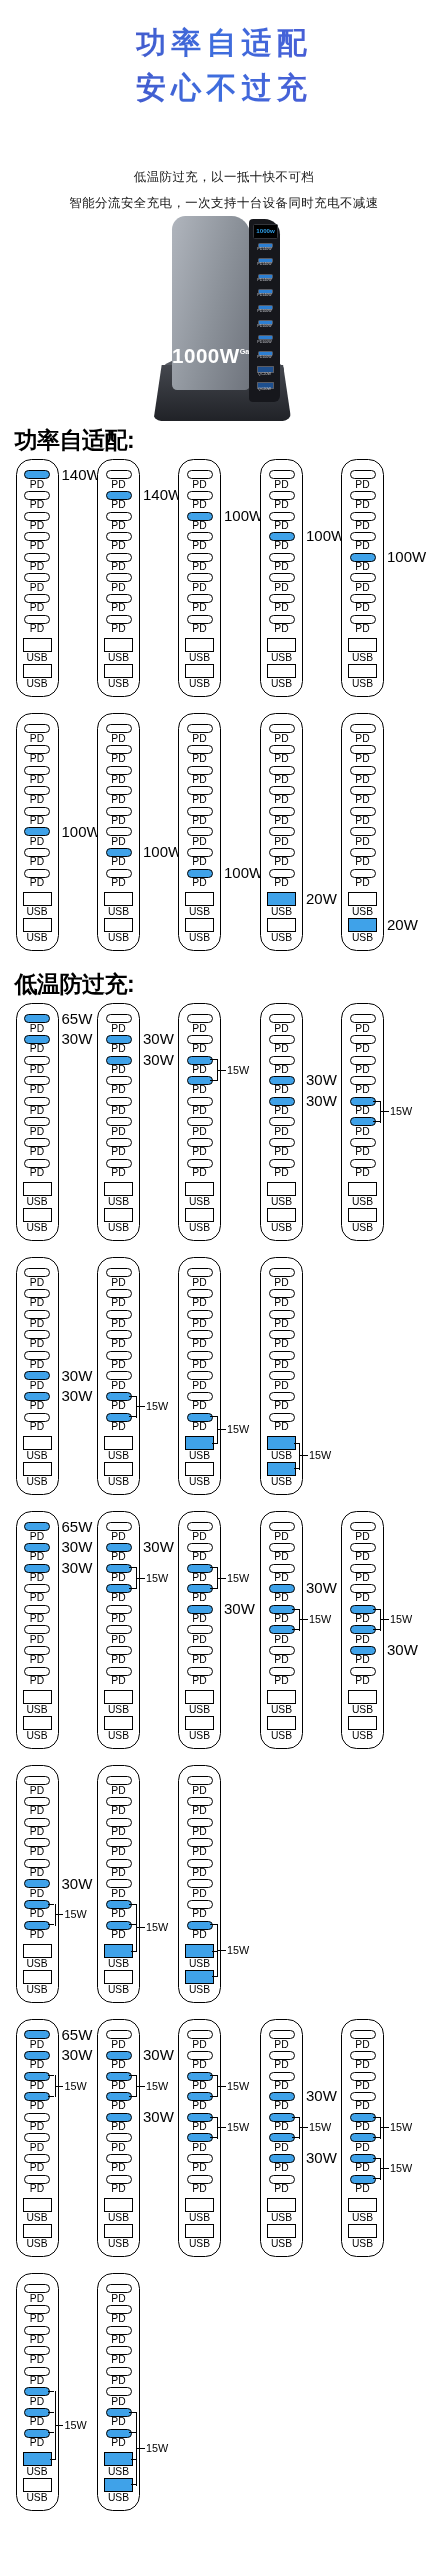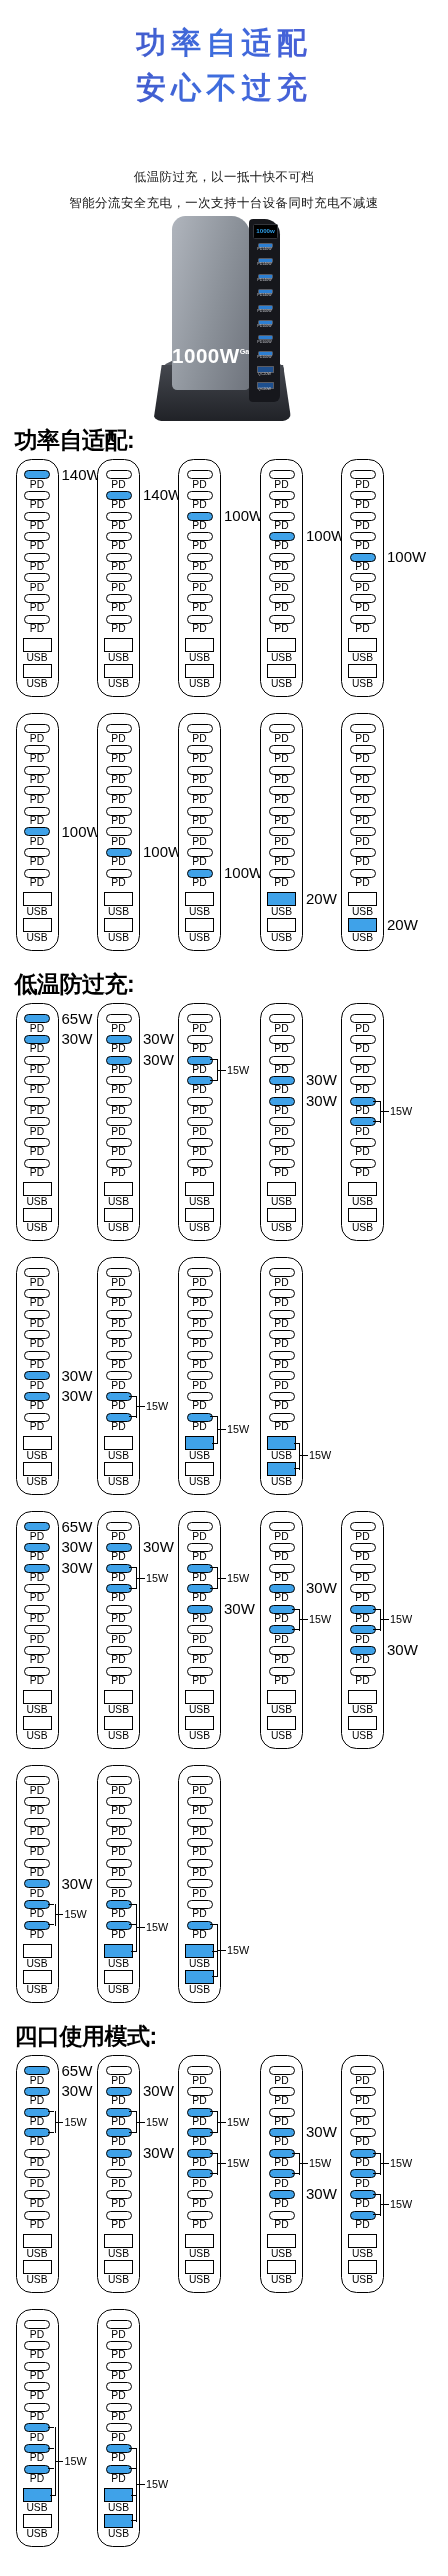"四口使用模式:" div.sec-head { html: <div> <div>四口使用模式:</div> </div> -> none }
